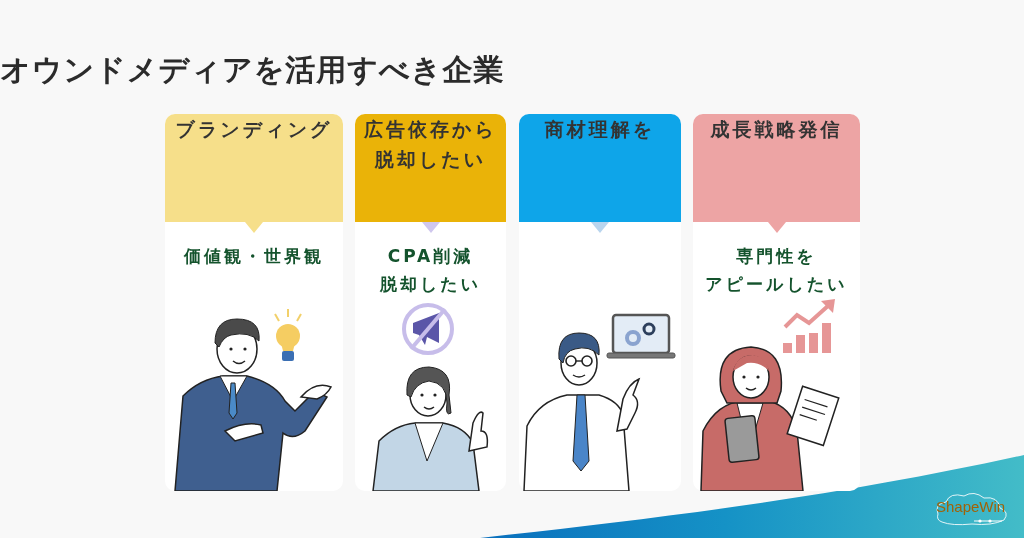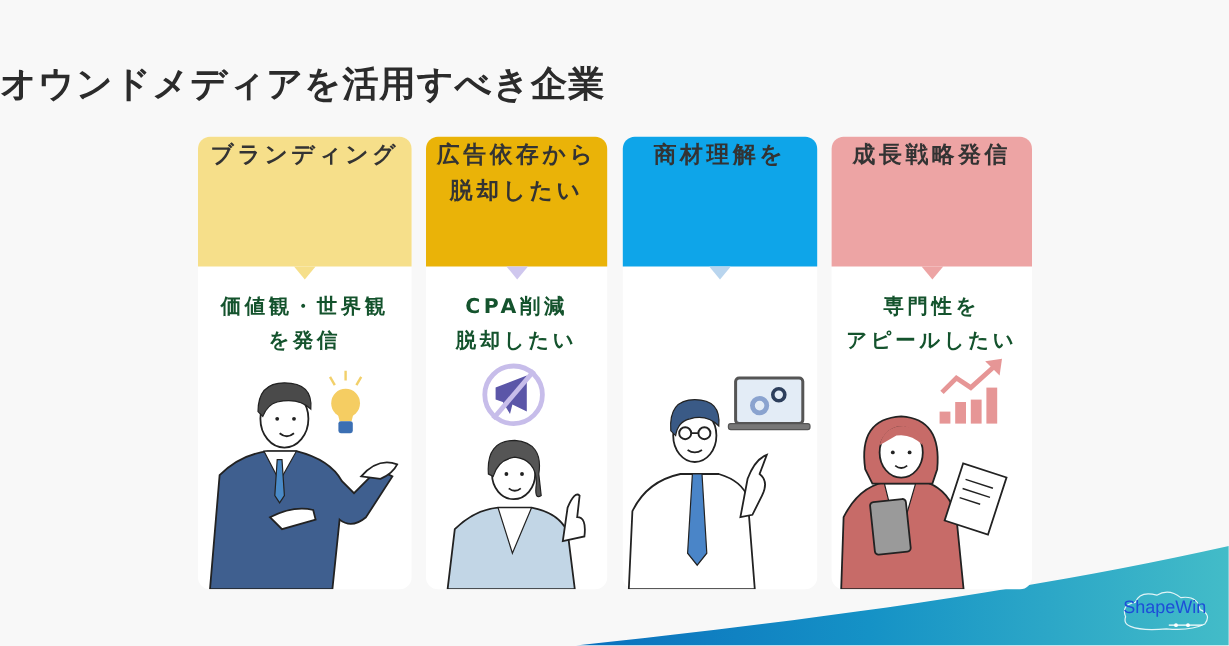"を発信" div { html: <div>を発信</div> -> none }
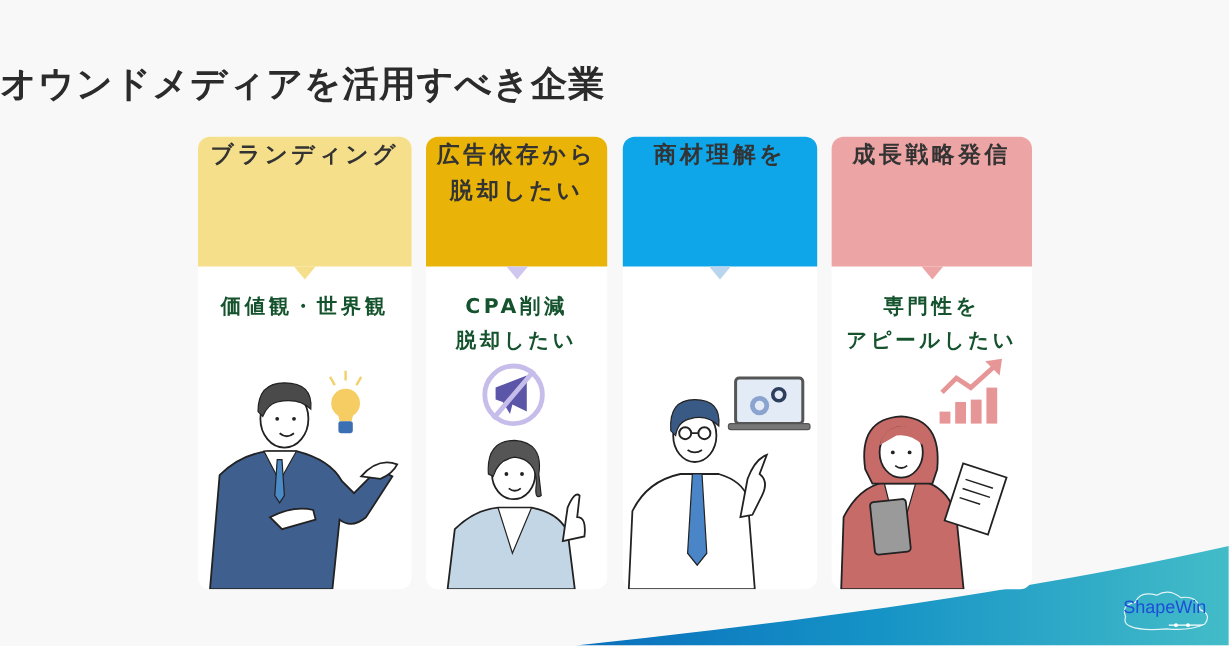"ShapeWin" .logo { color: #1d4ed8 -> #a16207 }
